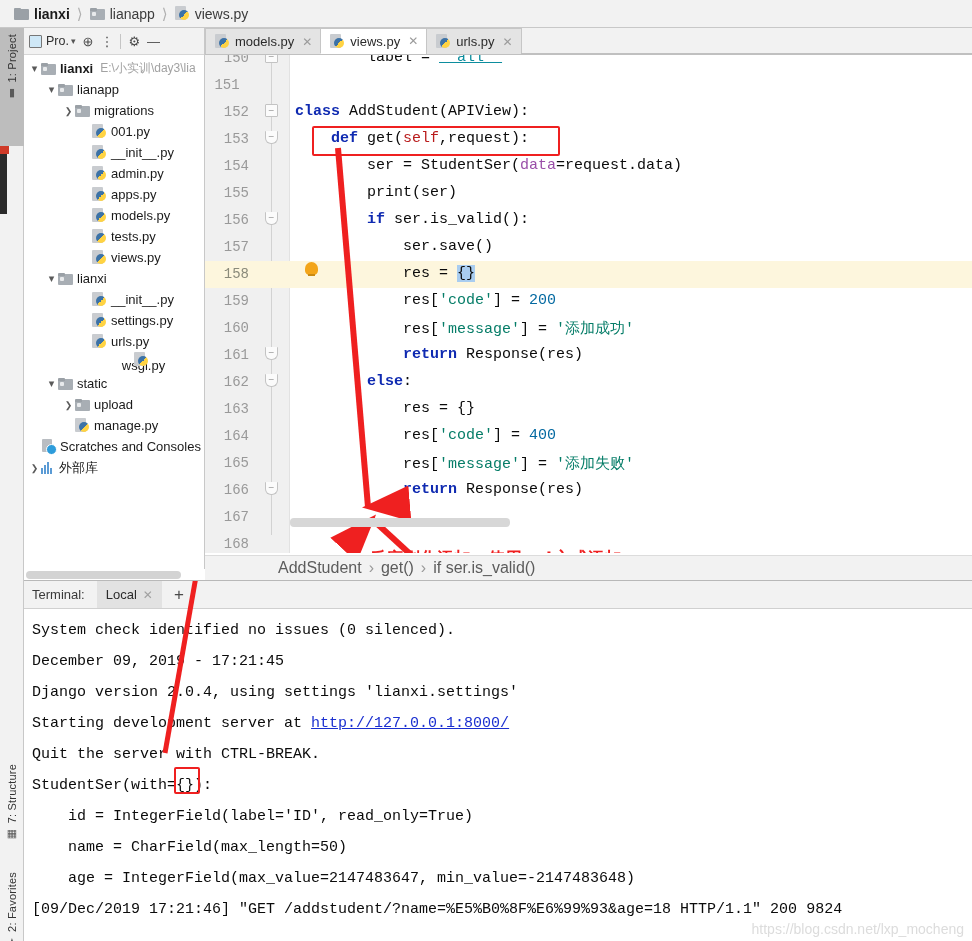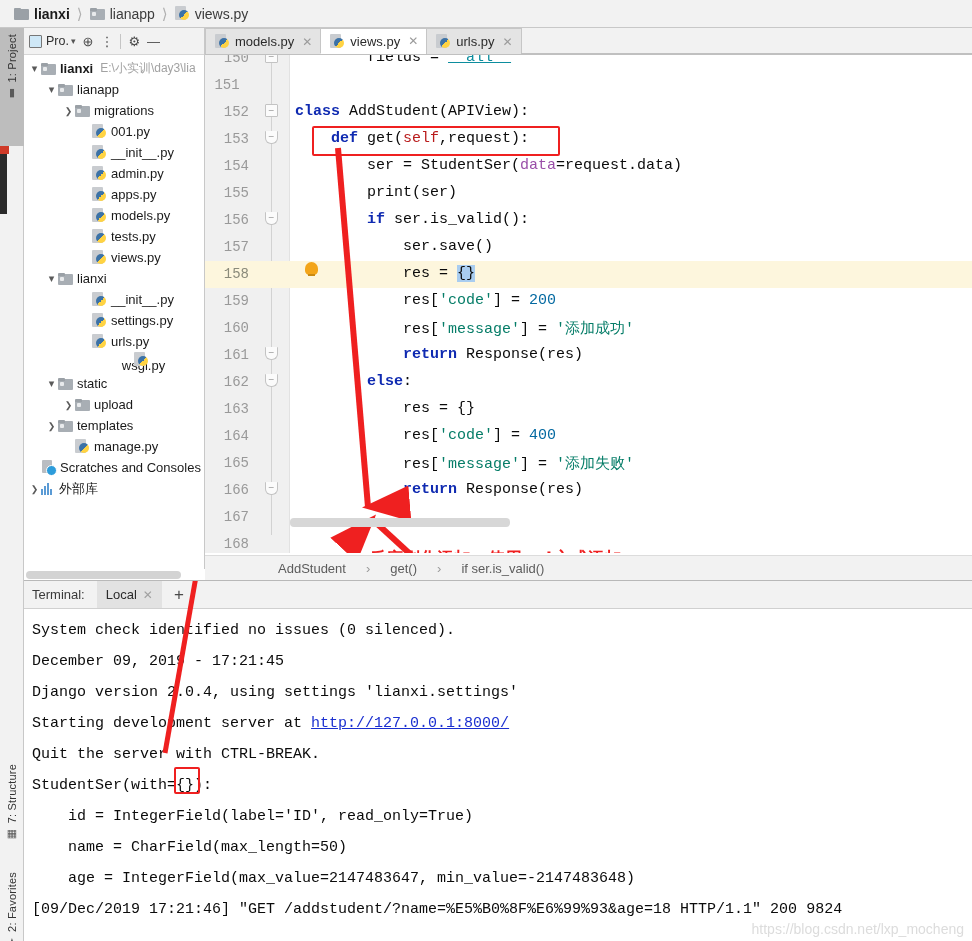"fields =" span { text: fields -> label }
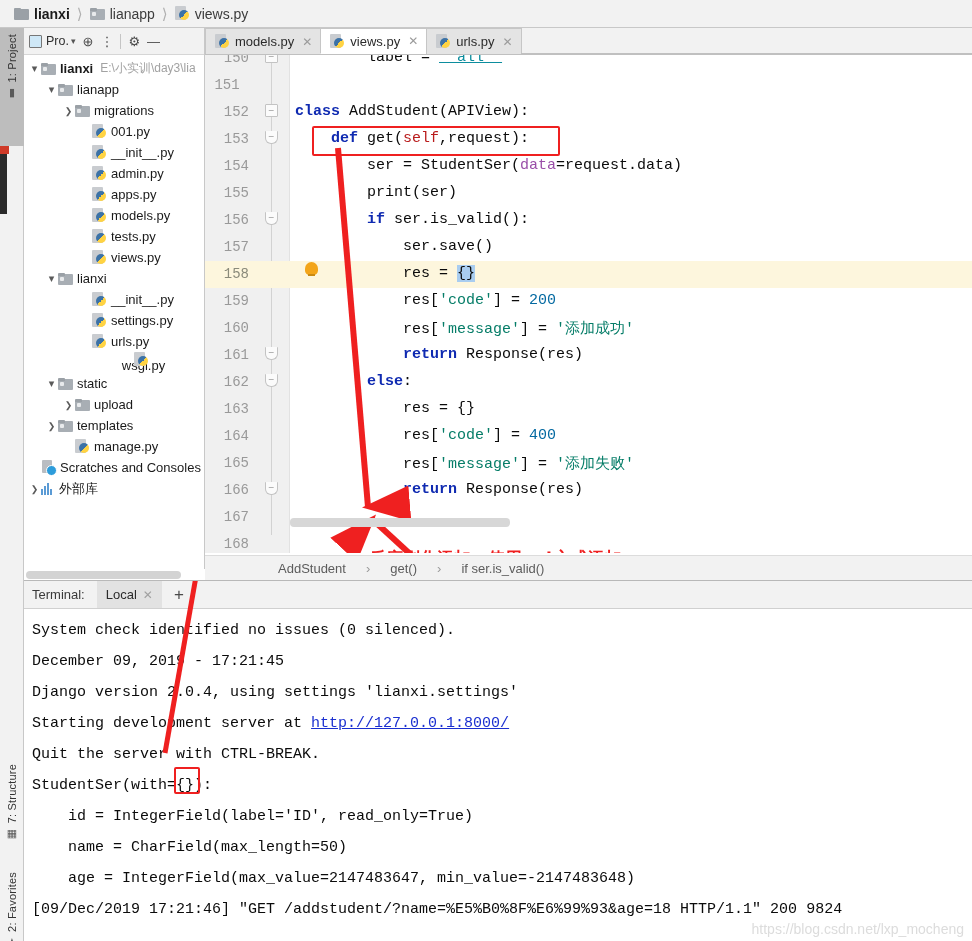"templates" div.trow { html: <div> <span></span> <span> <i></i> </span> <span>templates</span> </div> -> none }
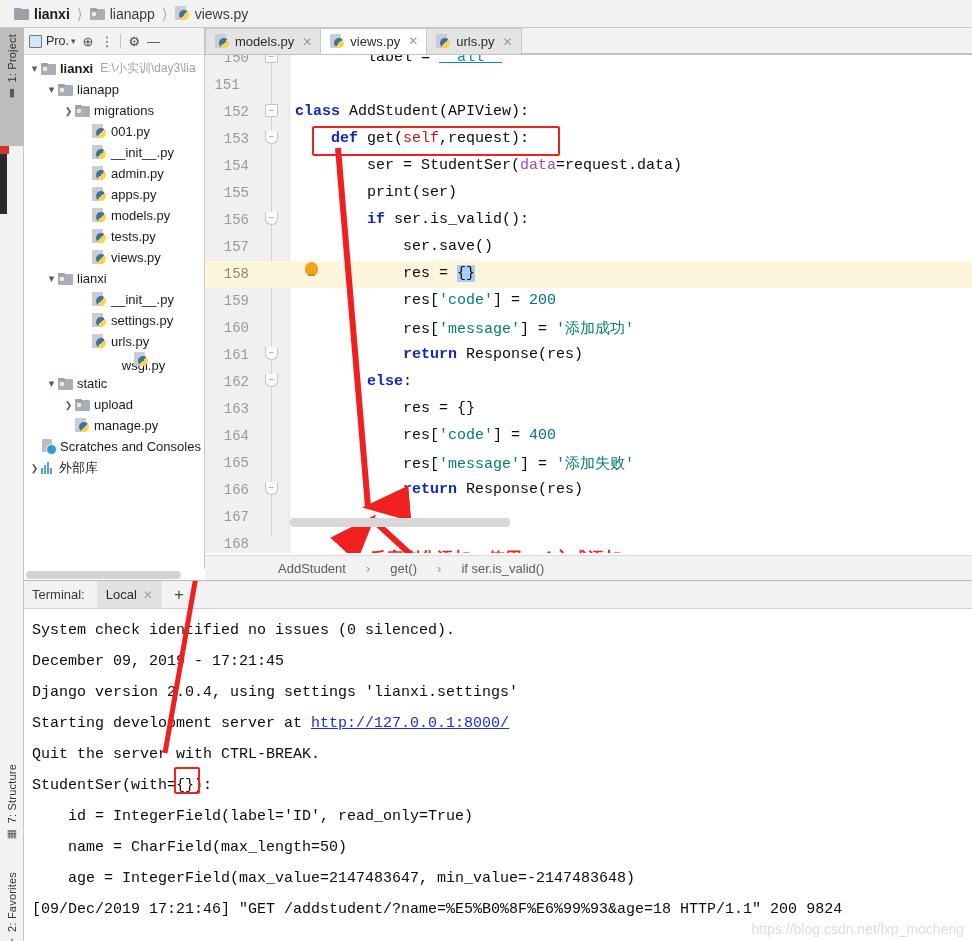"AddStudent" .breadcrumb-bot { font-size: 13px -> 16px; gap: 20px -> 7px }
